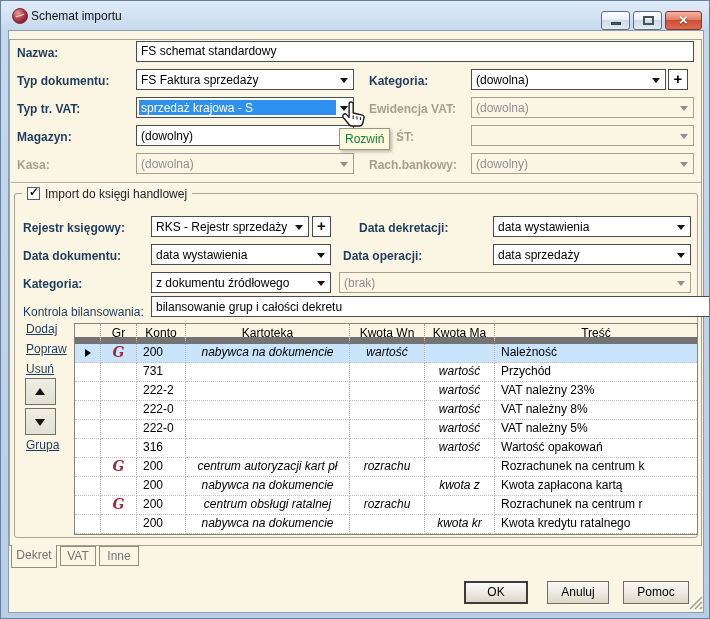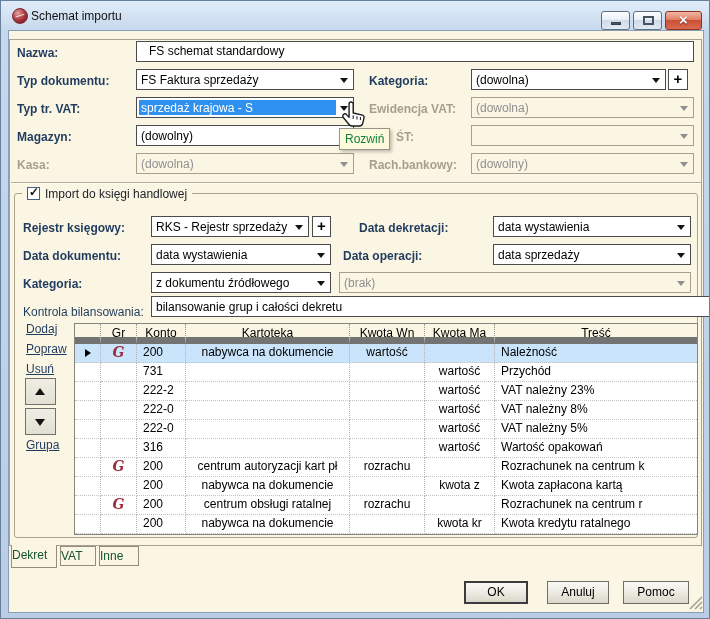"FS schemat standardowy" .textinput { padding: 2px 12px -> 2px 4px }
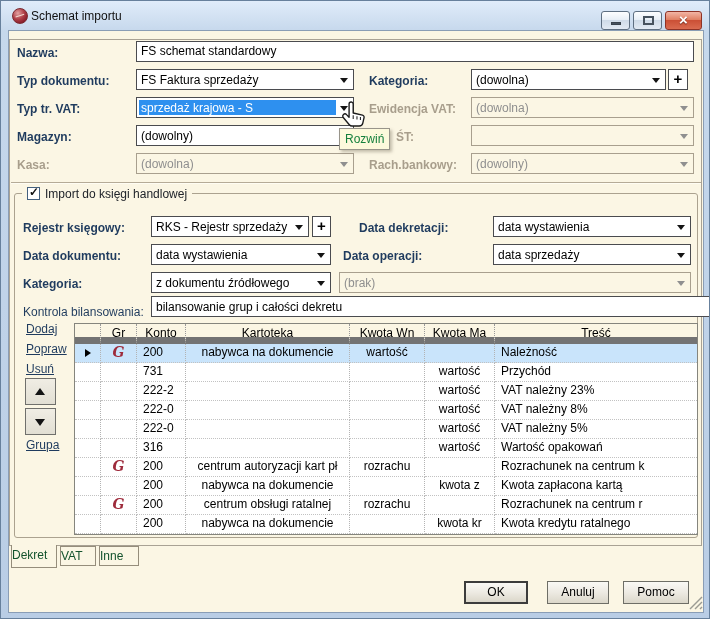"nabywca na dokumencie" .c-kart,.c-wn,.c-ma { font-style: none -> italic }
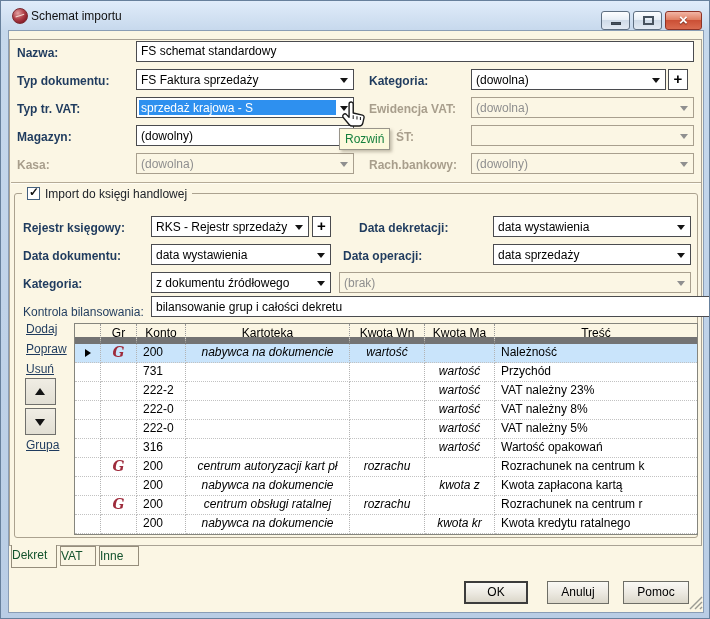"Dekret" .tab { color: #14532d -> #737373; text-align: left -> center }
